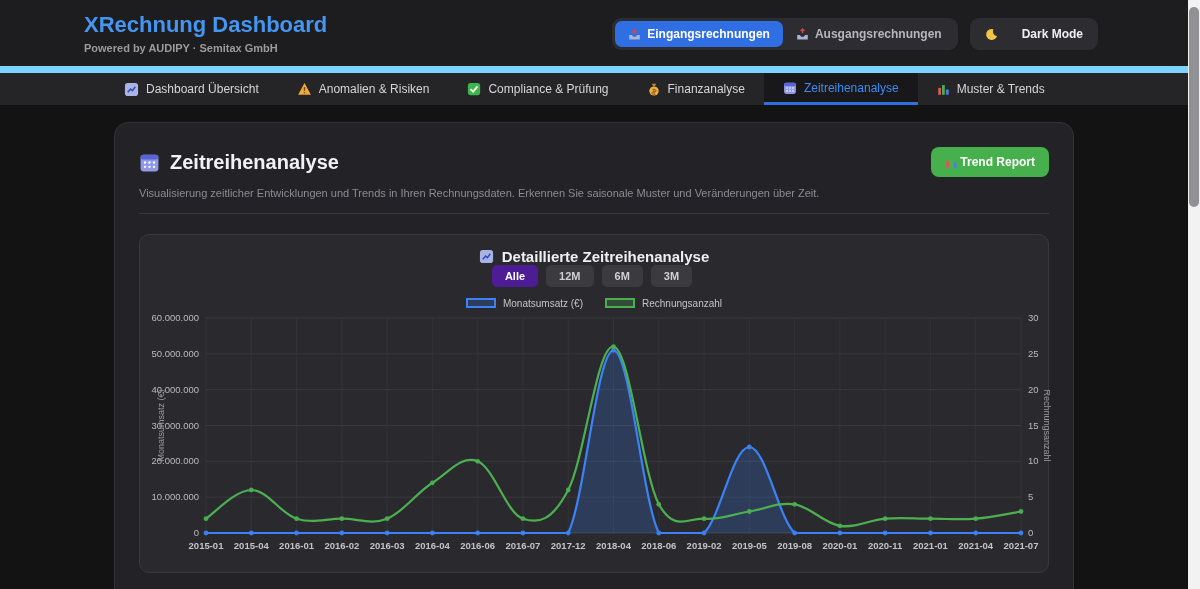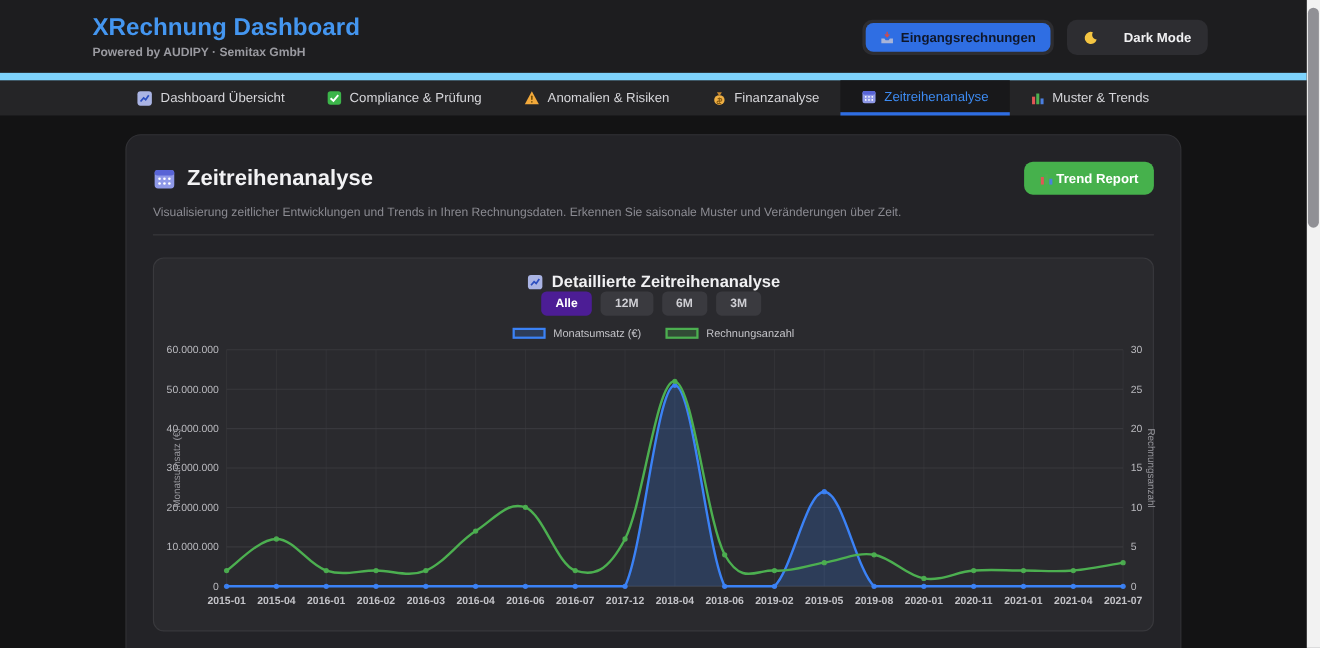"Eingangsrechnungen" .pill.active { color: #0f172a -> #ffffff }
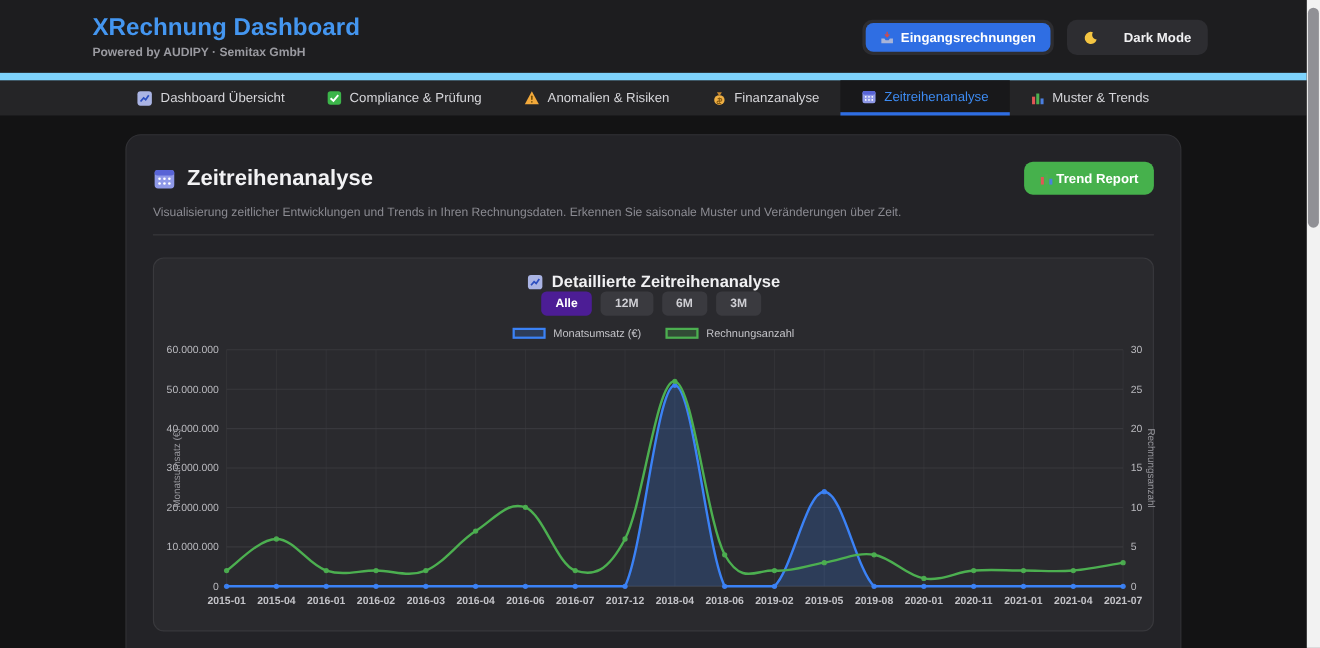"Ausgangsrechnungen" button.pill { html: none -> <button> <span> <svg> <path></path> <path></path> </svg> </span> <span>Ausgangsrechnungen</span> </button> }
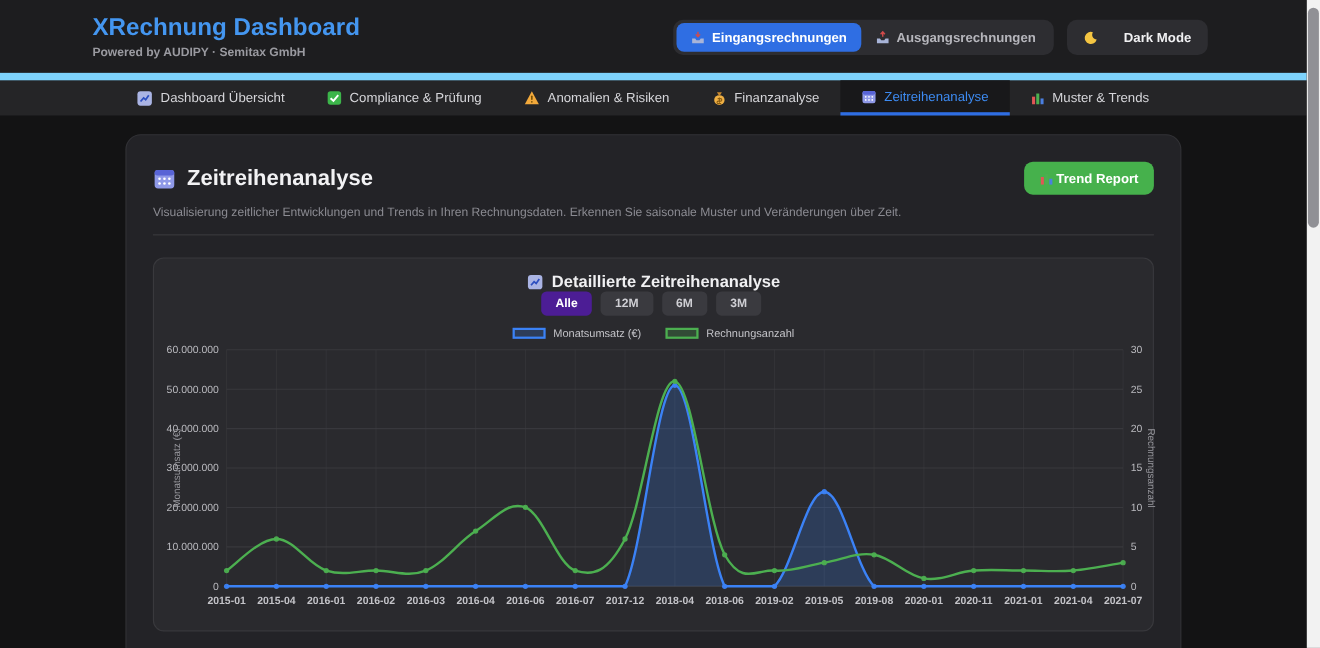"Compliance & Prüfung" div.nav-tab { order: before "Anomalien & Risiken" -> after "Anomalien & Risiken" }
